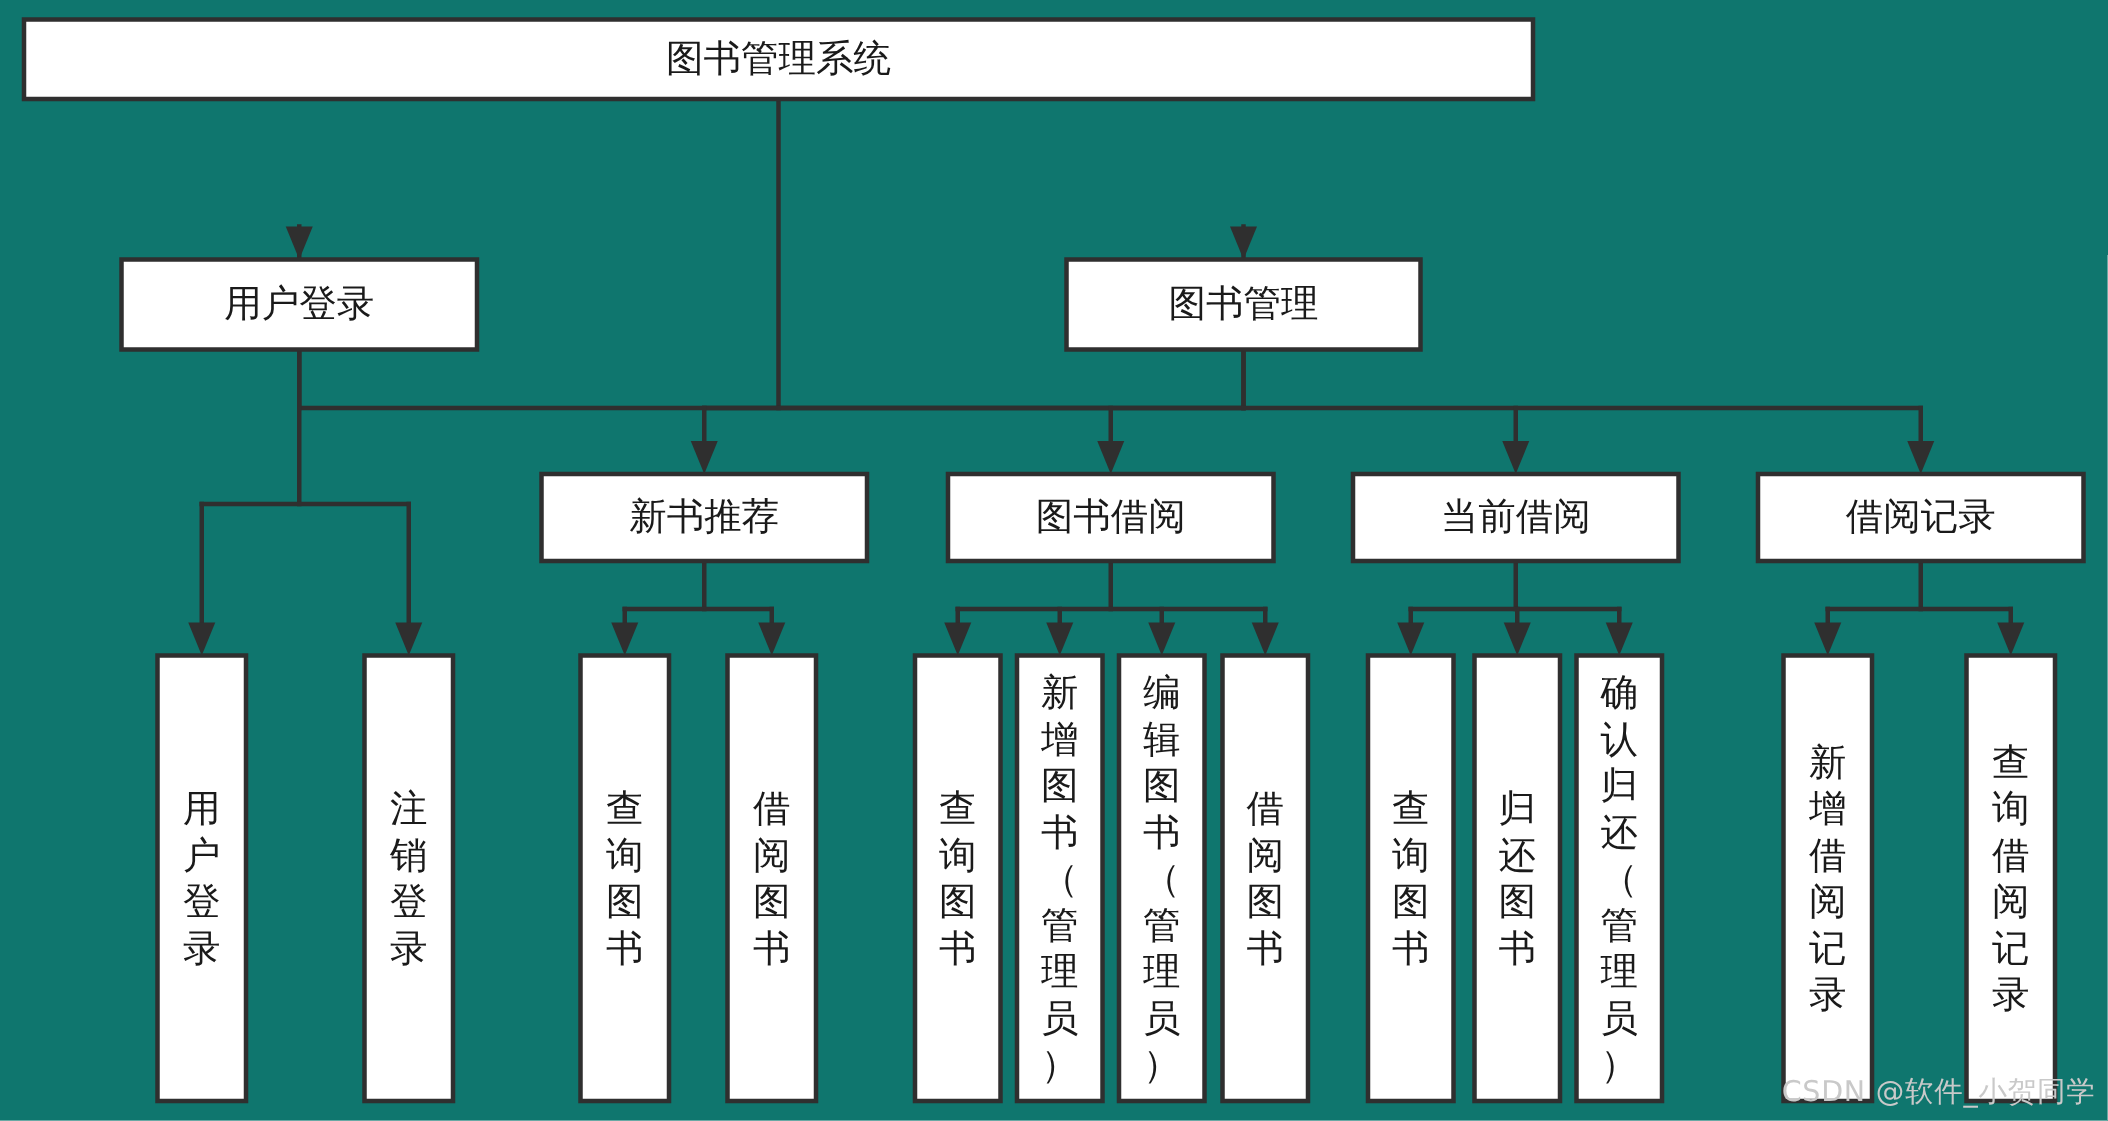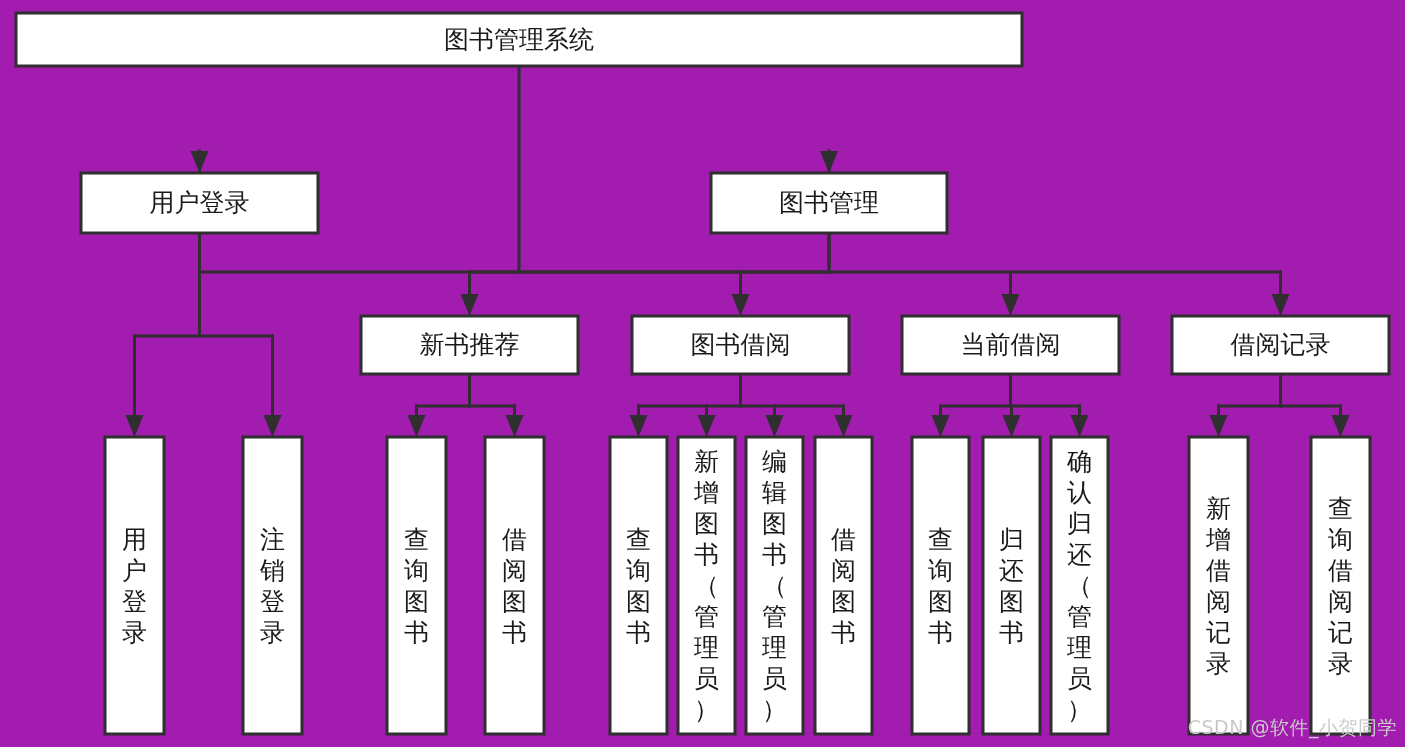"图书管理系统" #diagram-root { background: #a21caf -> #0f766e }
